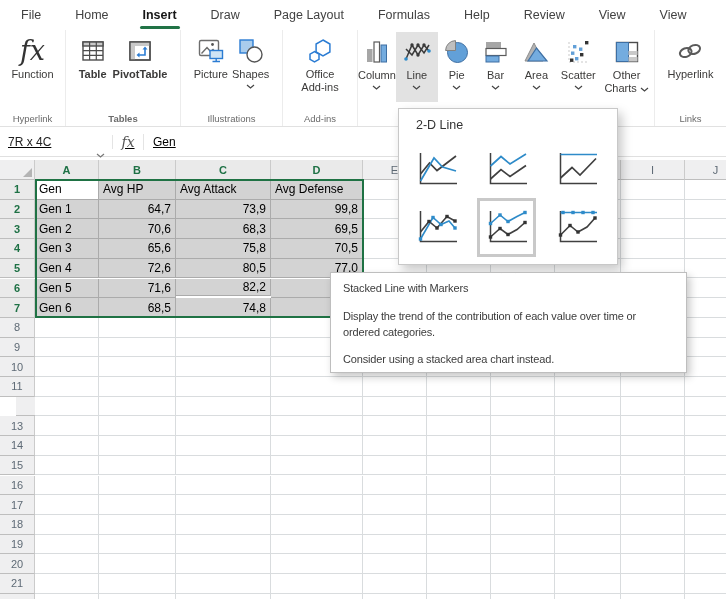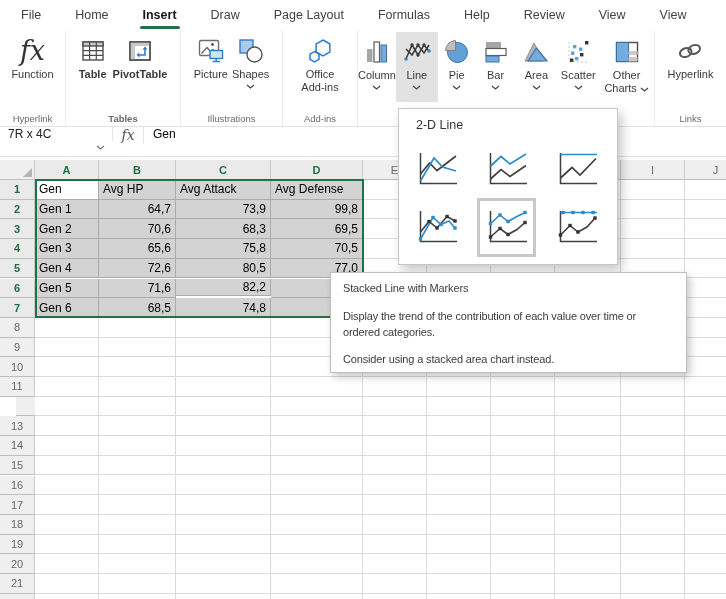"7R x 4C" .fbar { align-items: flex-start -> center; text-decoration: none -> underline }
